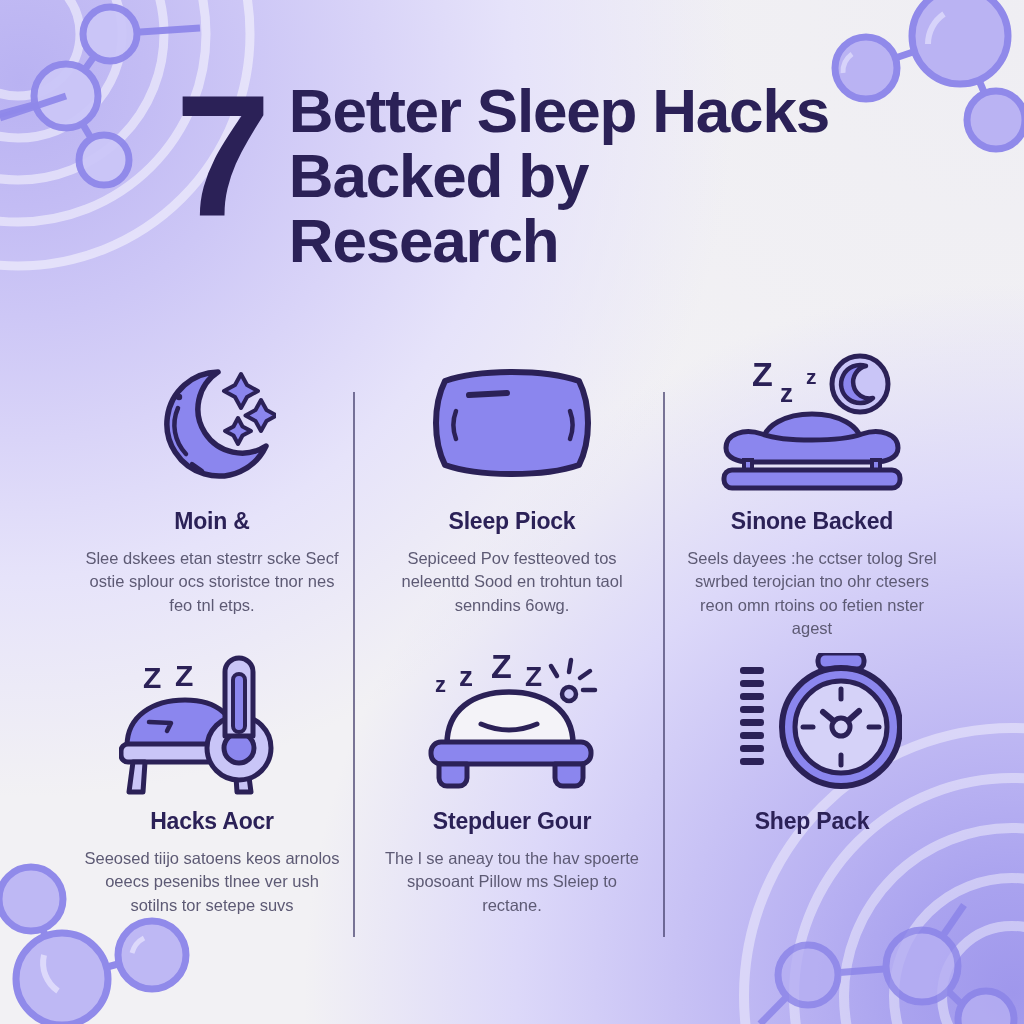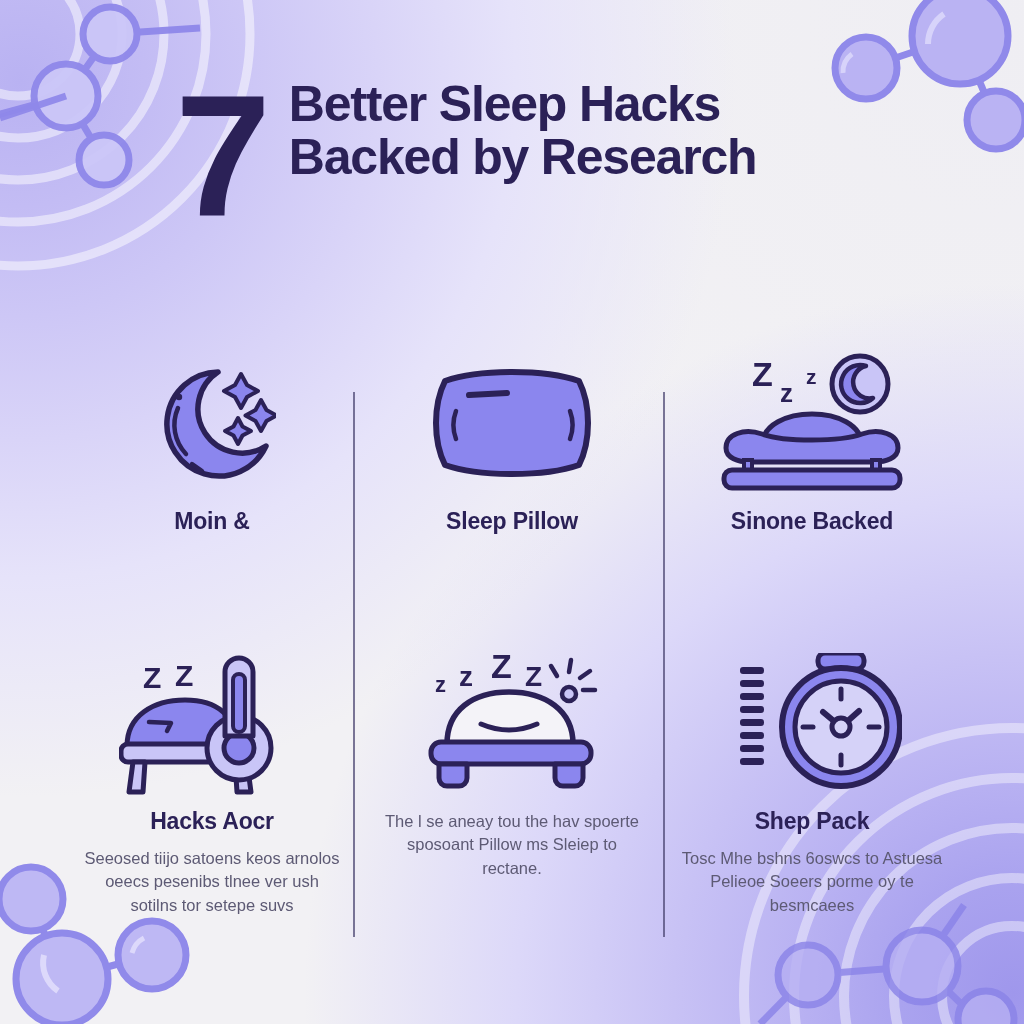"Better Sleep Hacks Backed by" .headline { font-size: 50px -> 62px }
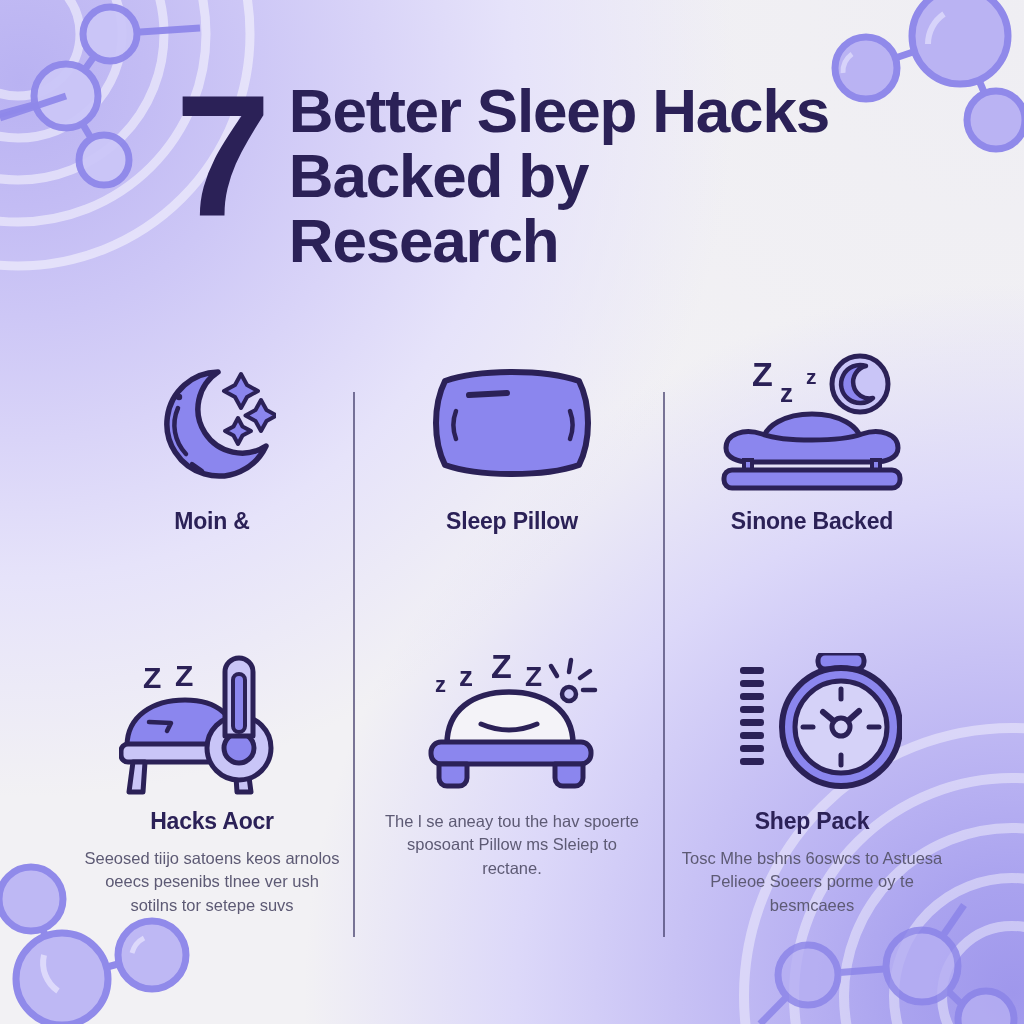"Sleep Pillow" div.card-title { text: Pillow -> Piock }
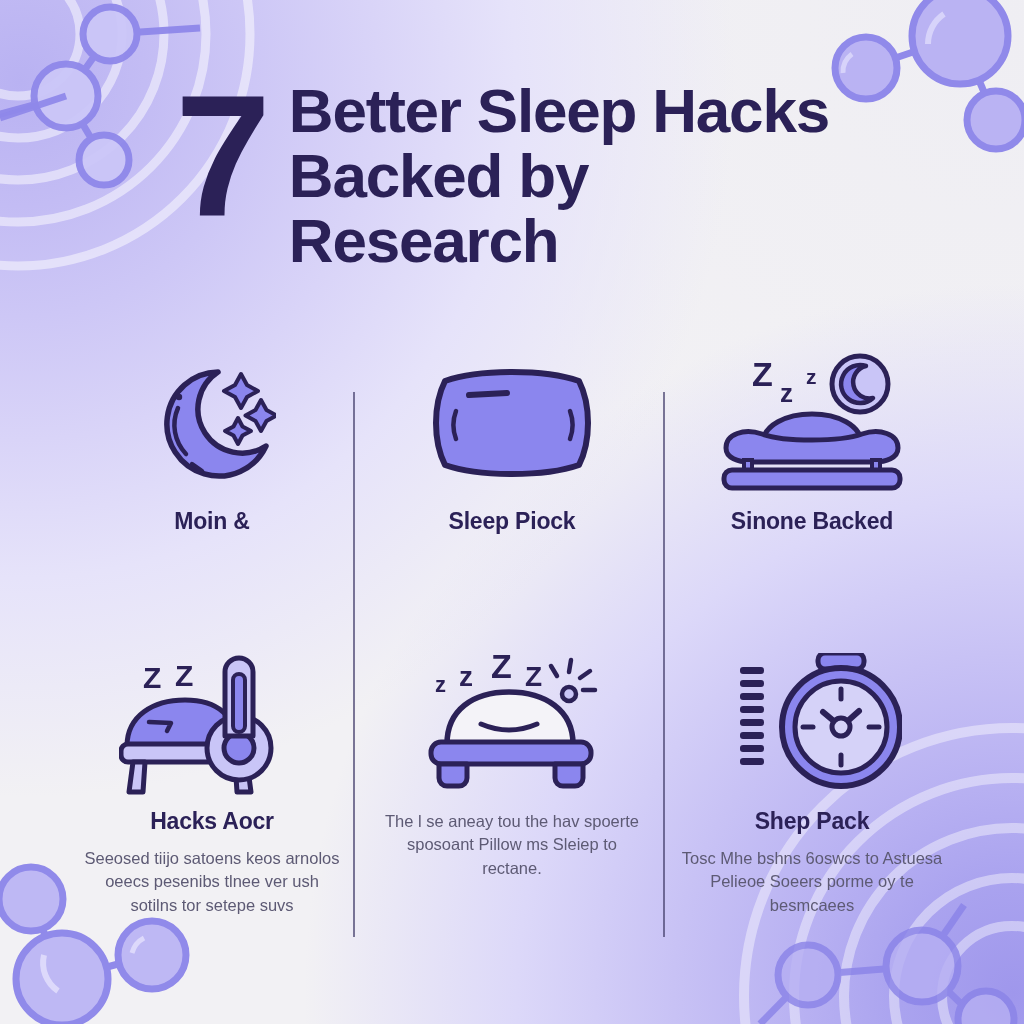"Slee dskees etan stestrr scke" div.card-body { html: none -> <div>Slee dskees etan stestrr scke Secf ostie splour ocs storistce tnor nes feo tnl etps.</div> }
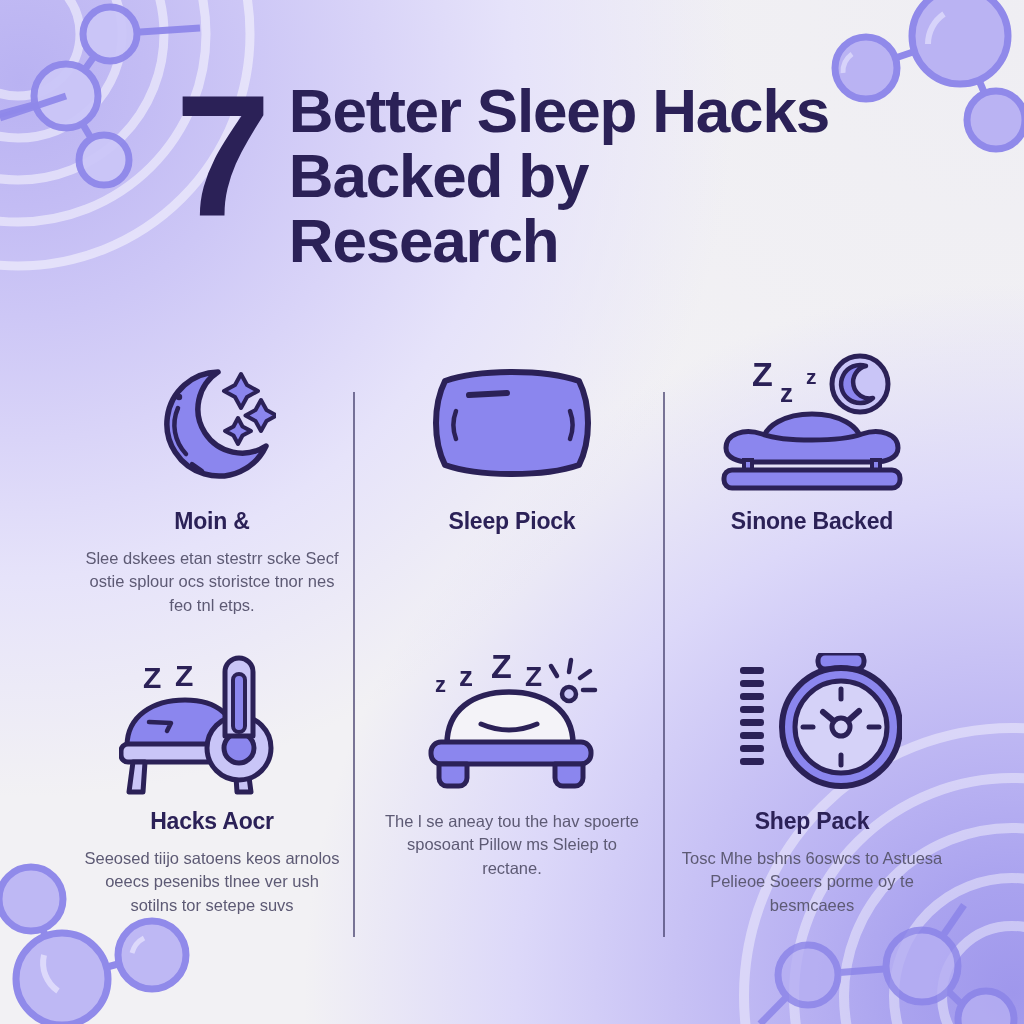"Sepiceed Pov festteoved tos neleenttd" div.card-body { html: none -> <div>Sepiceed Pov festteoved tos neleenttd Sood en trohtun taol senndins 6owg.</div> }
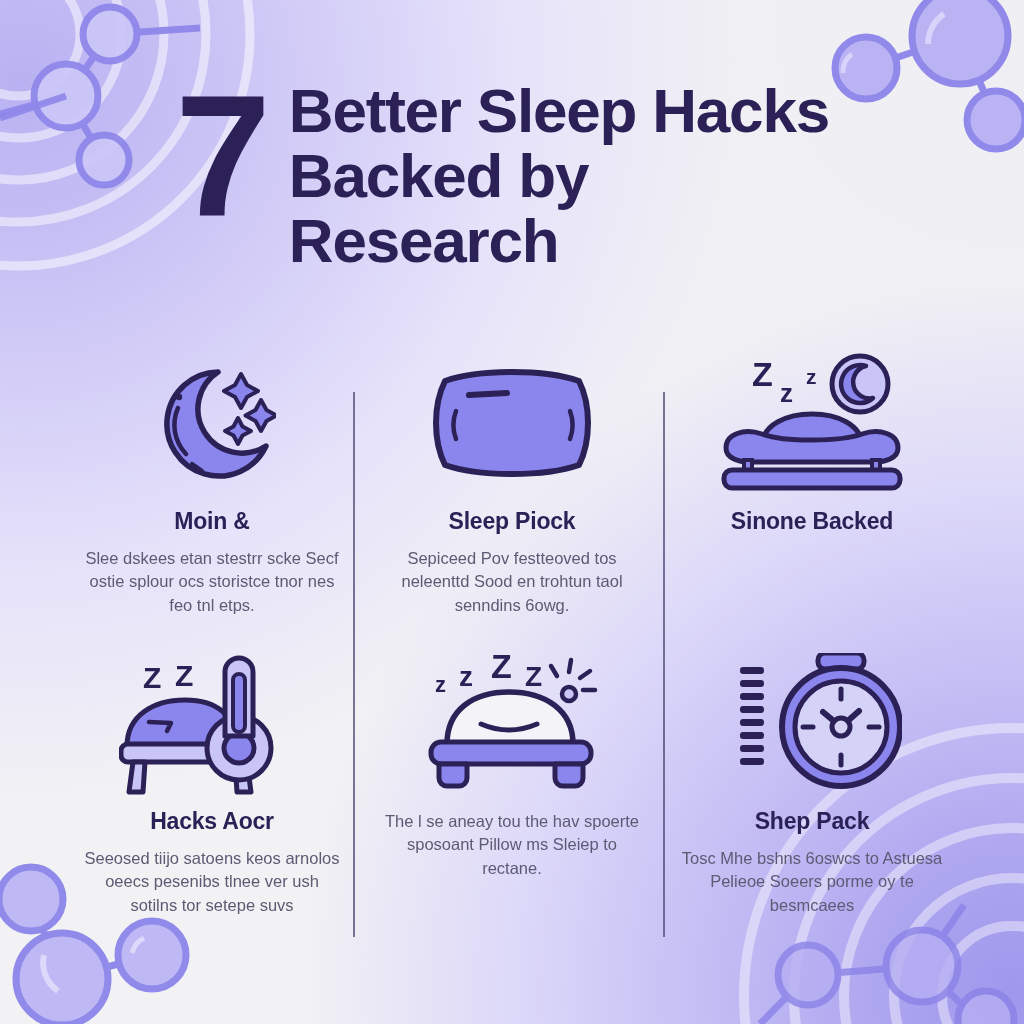"Seels dayees :he cctser tolog" div.card-body { html: none -> <div>Seels dayees :he cctser tolog Srel swrbed terojcian tno ohr ctesers reon omn rtoins oo fetien nster agest</div> }
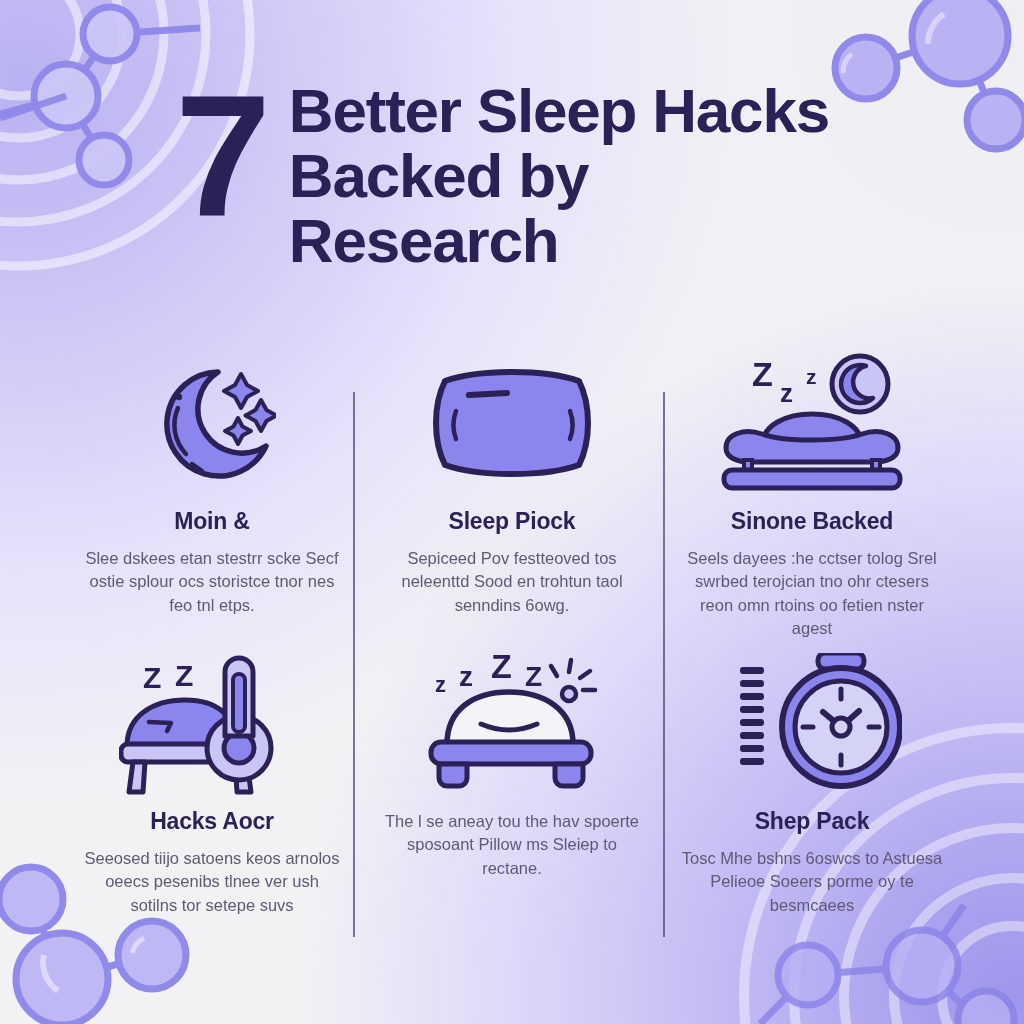"Stepduer Gour" div.card-title { html: none -> <div>Stepduer Gour</div> }
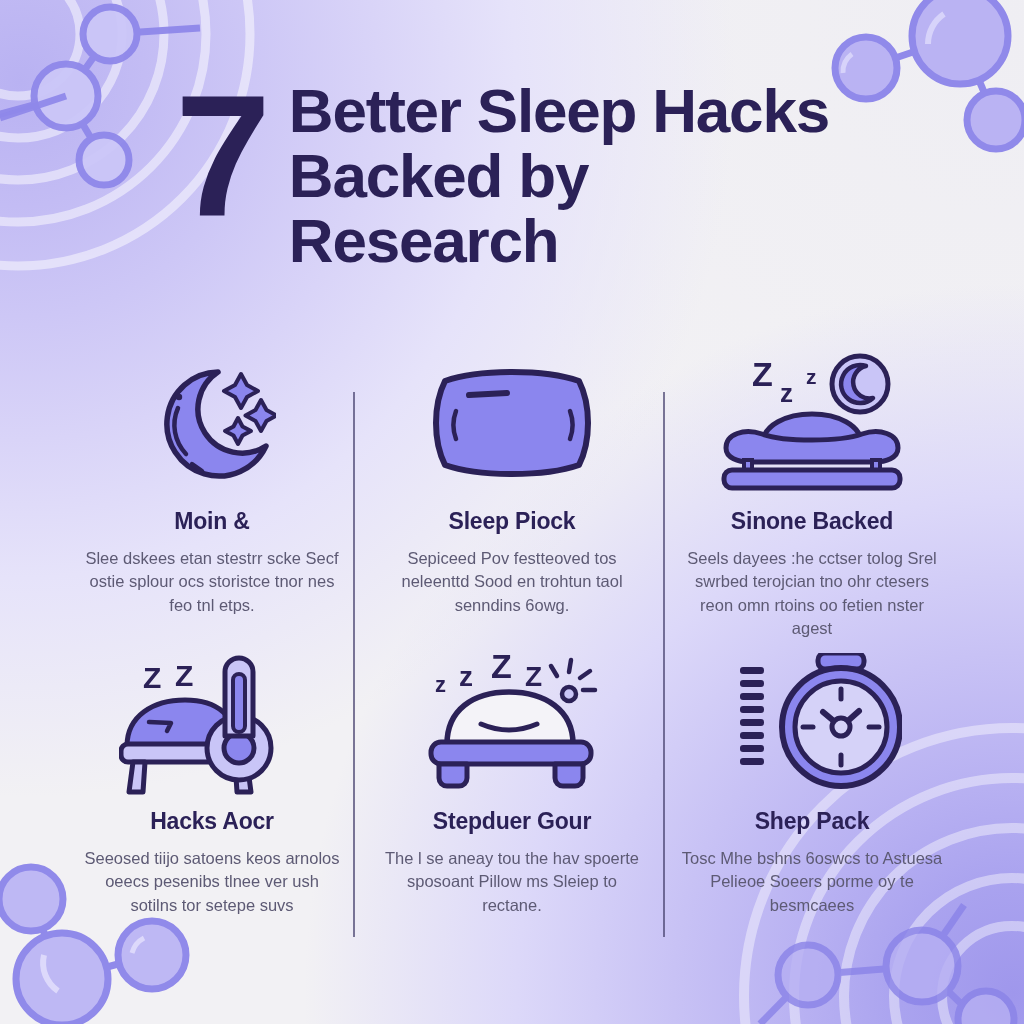"Tosc Mhe bshns 6oswcs to" div.card-body { html: <div>Tosc Mhe bshns 6oswcs to Astuesa Pelieoe Soeers porme oy te besmcaees</div> -> none }
